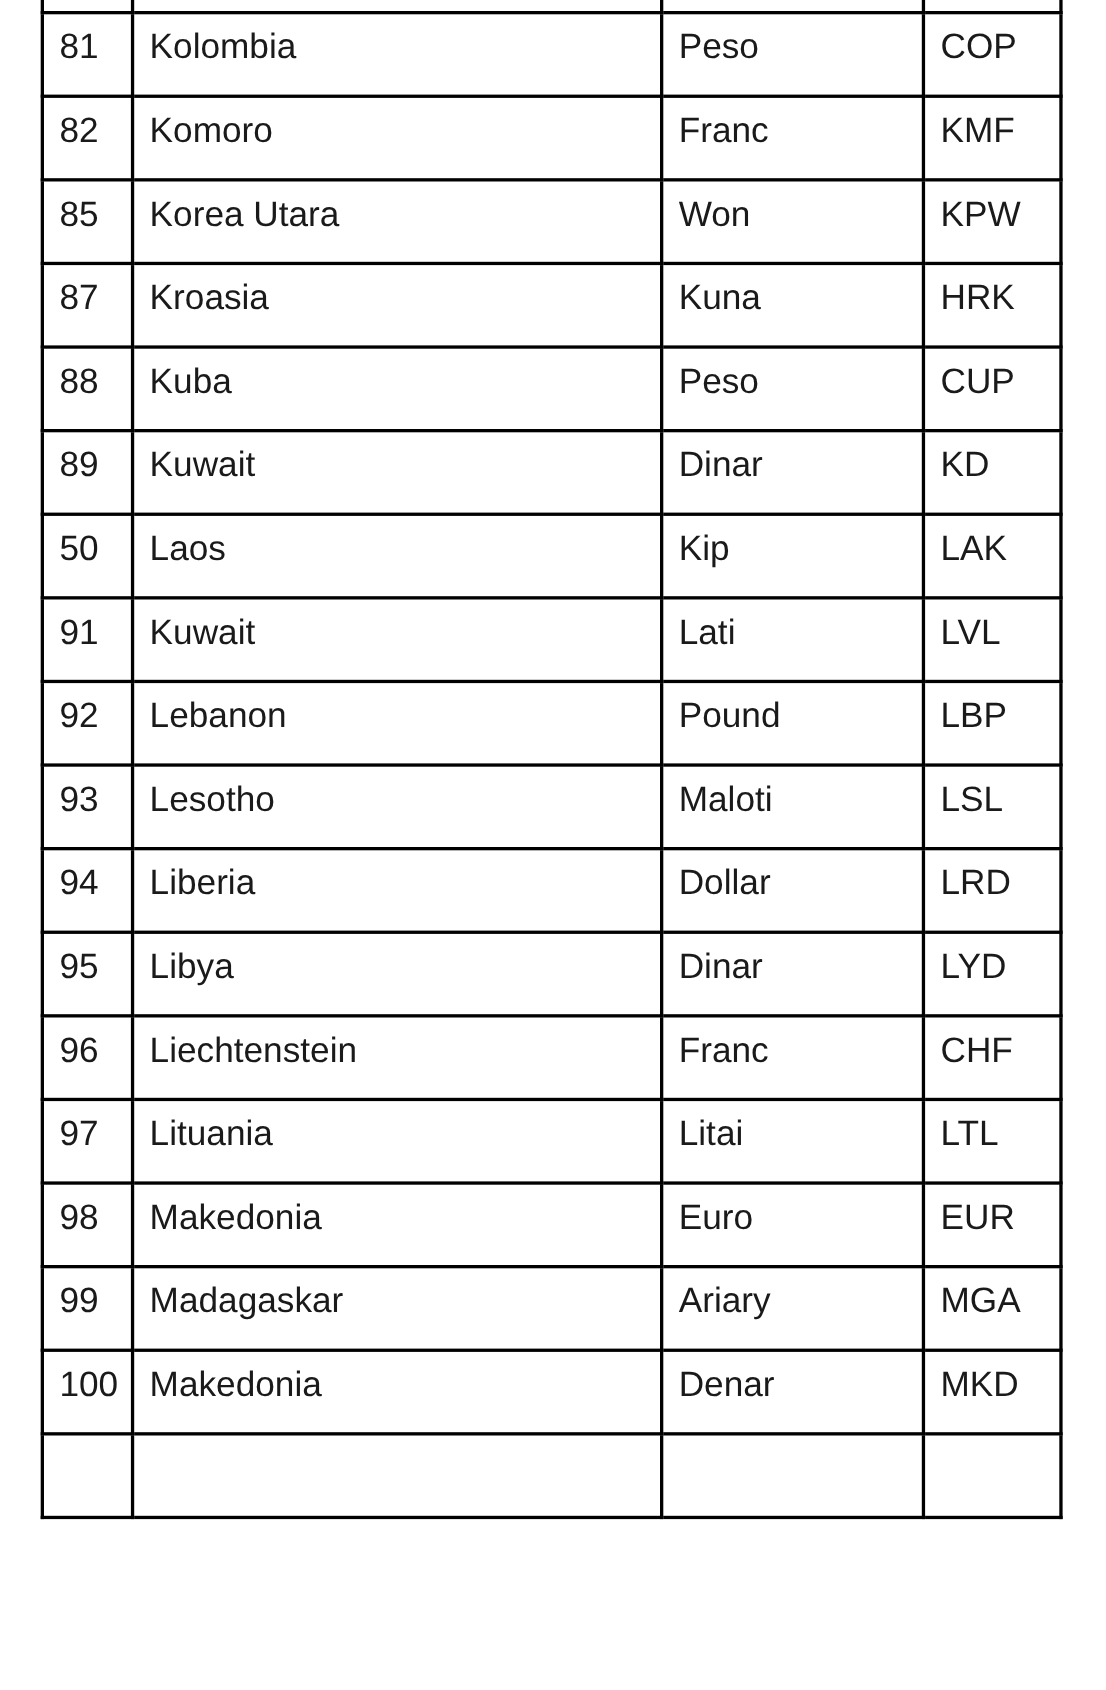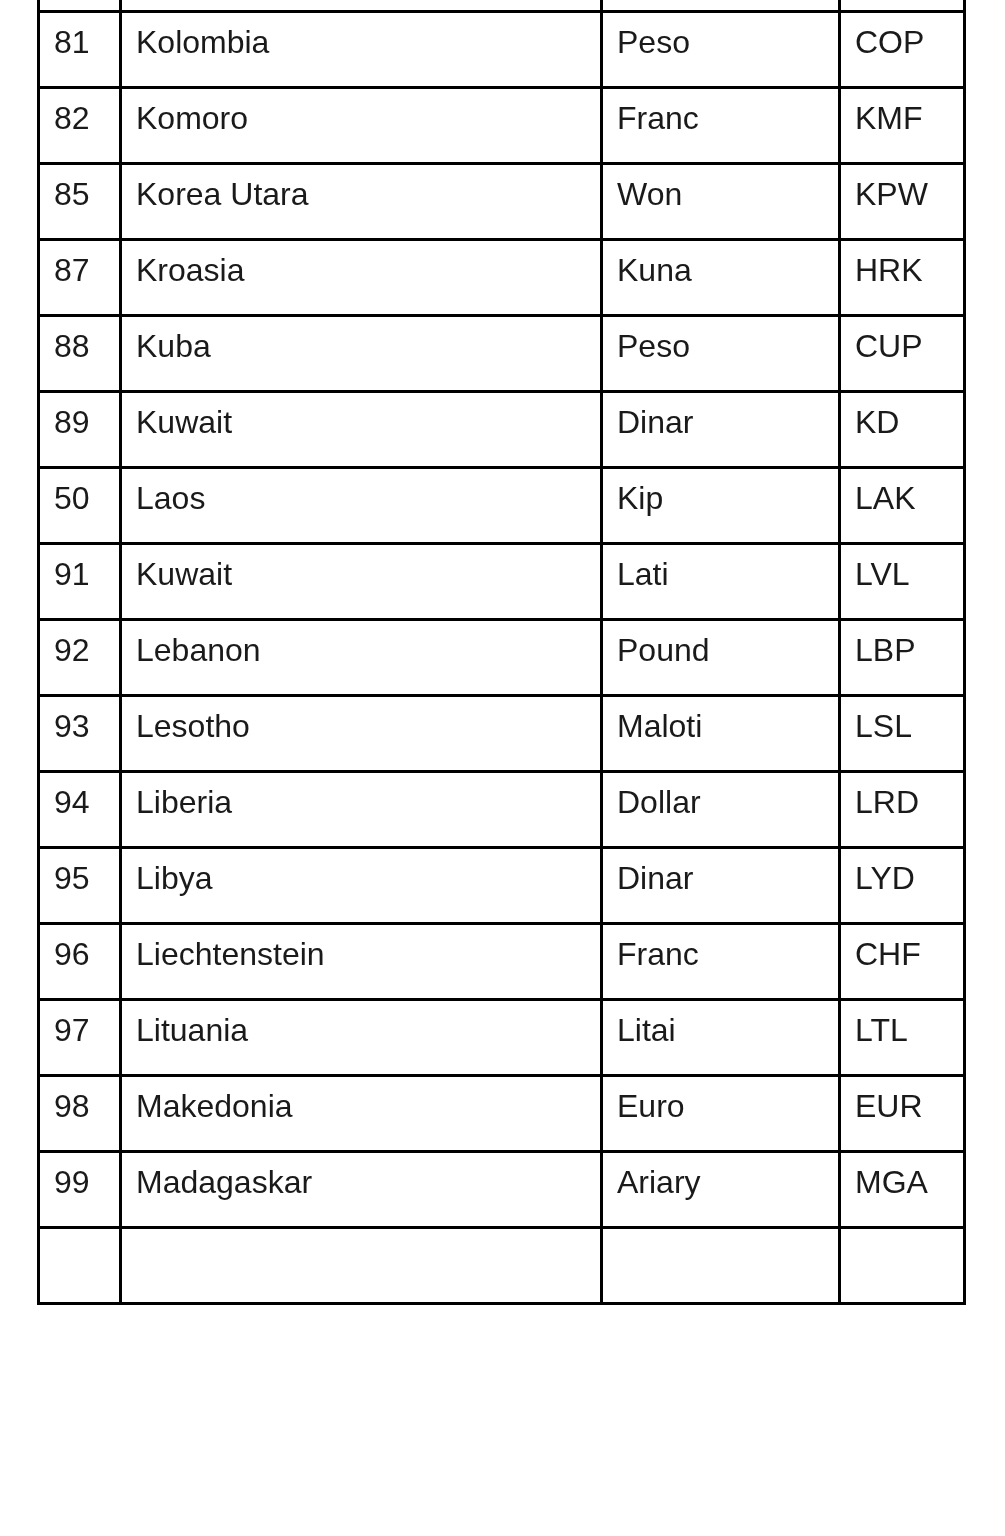"100" tr { html: none -> <tr> <td>100</td> <td>Makedonia</td> <td>Denar</td> <td>MKD</td> </tr> }
